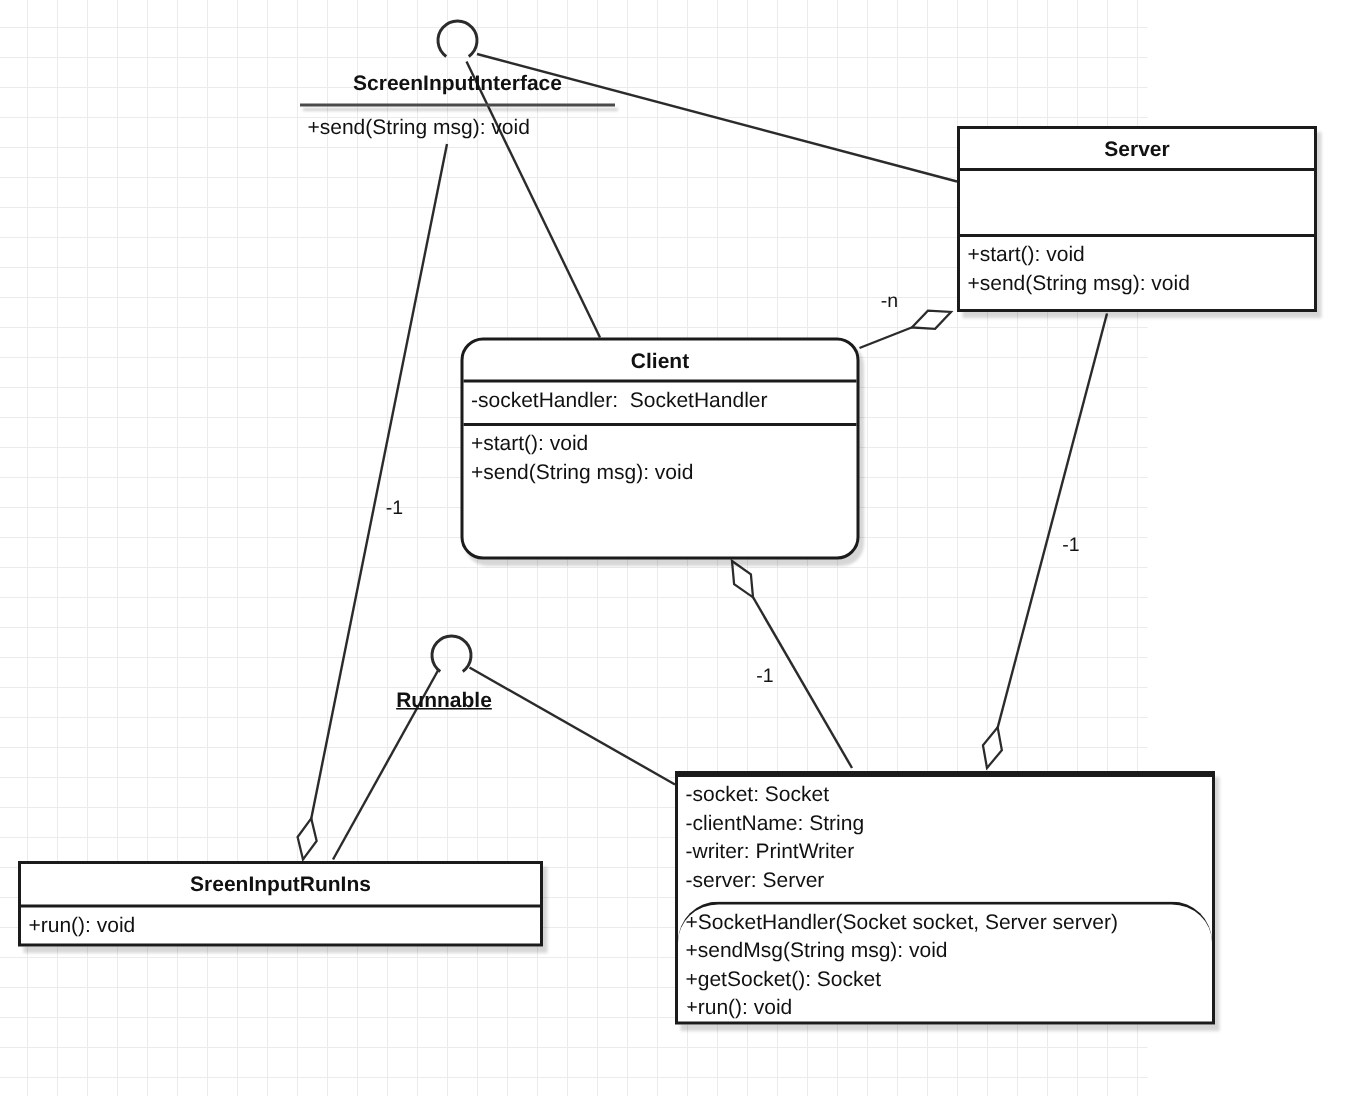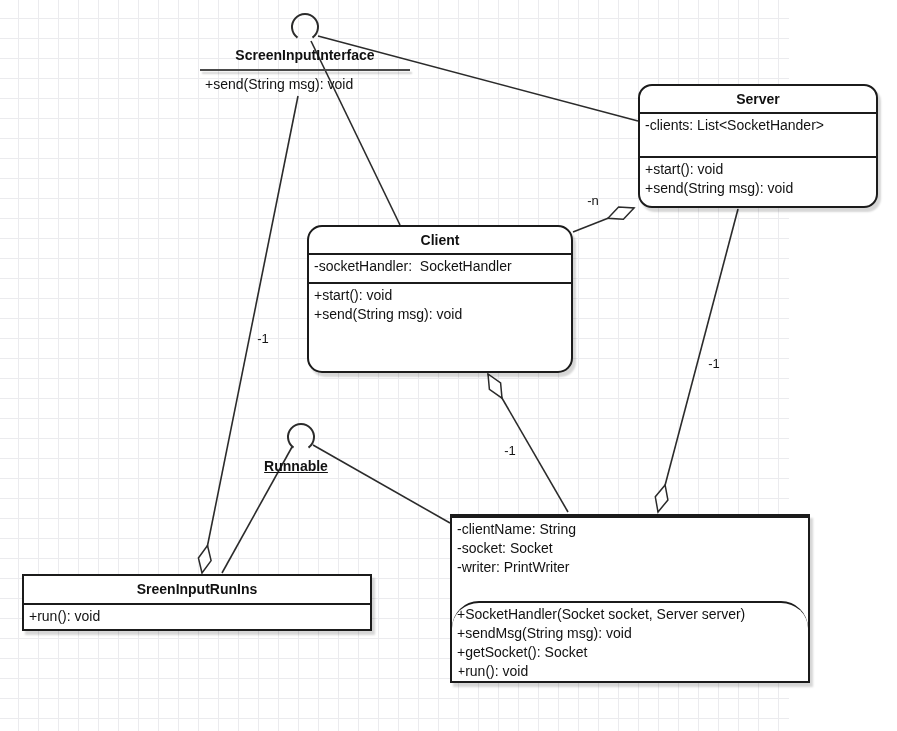"ScreenInputInterface" #canvas { padding-left: 24px -> none }
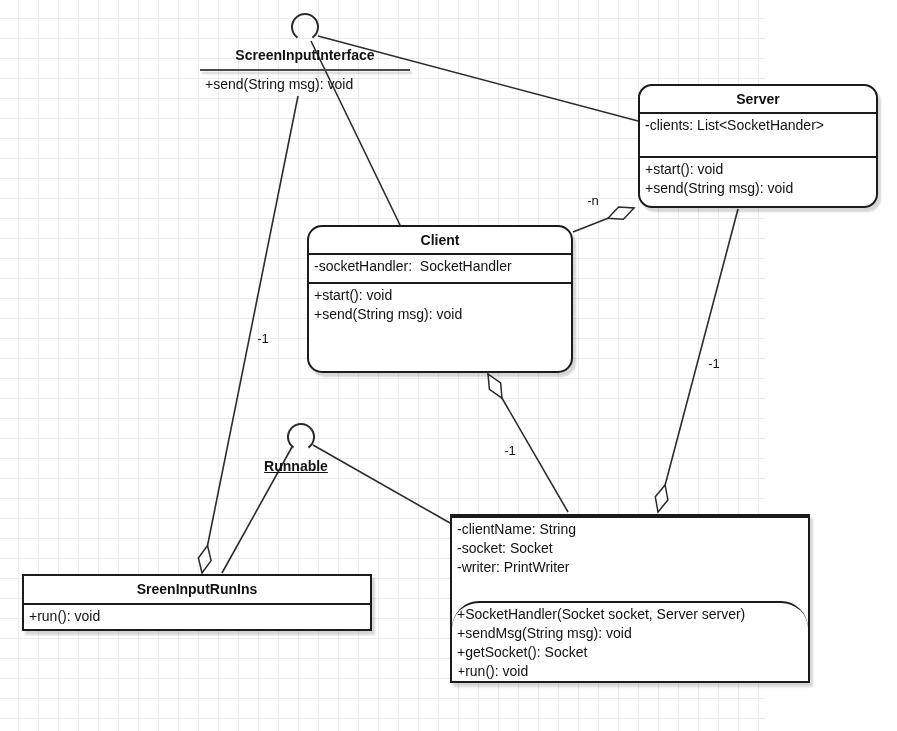"Server" div.class-box { border-radius: 14px -> none }
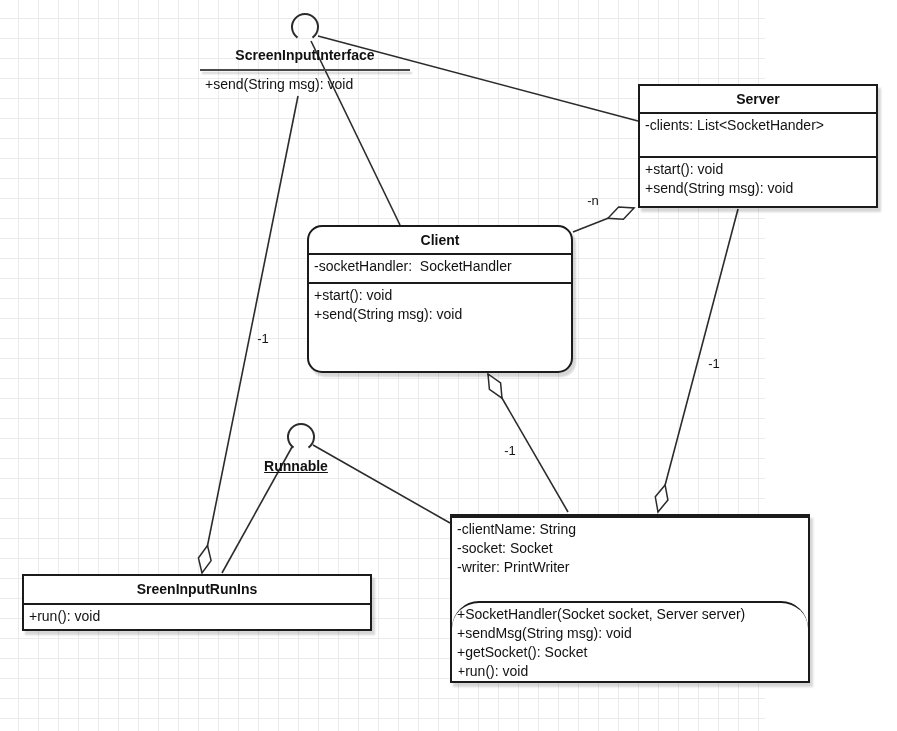"-clients: List<SocketHander>" div.member { html: <div>-clients: List&lt;SocketHander&gt;</div> -> none }
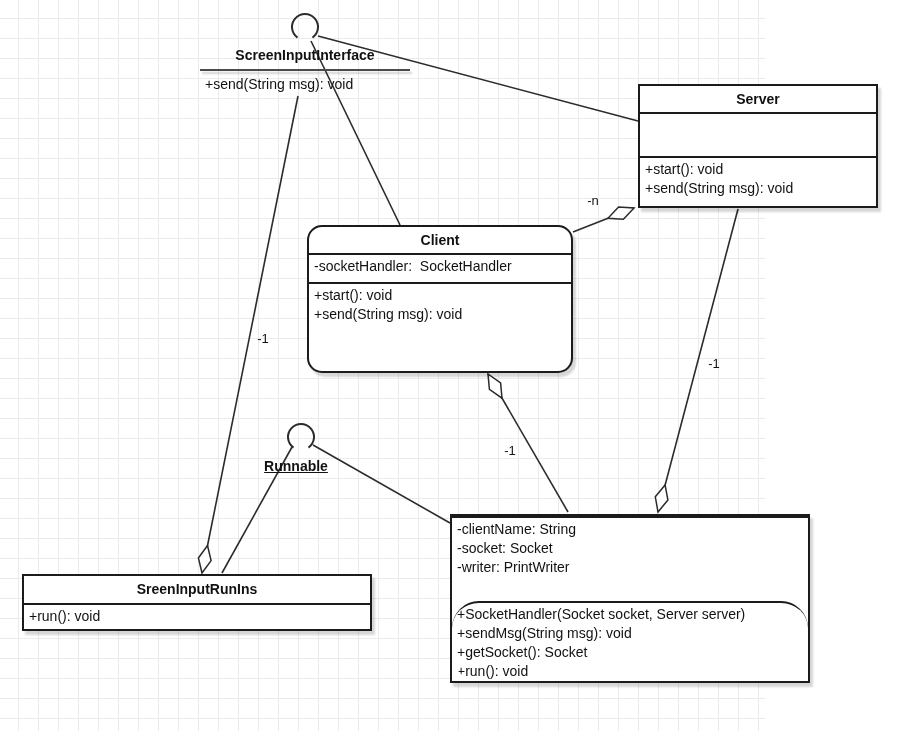"-clientName: String" div.member { order: before "-socket: Socket" -> after "-socket: Socket" }
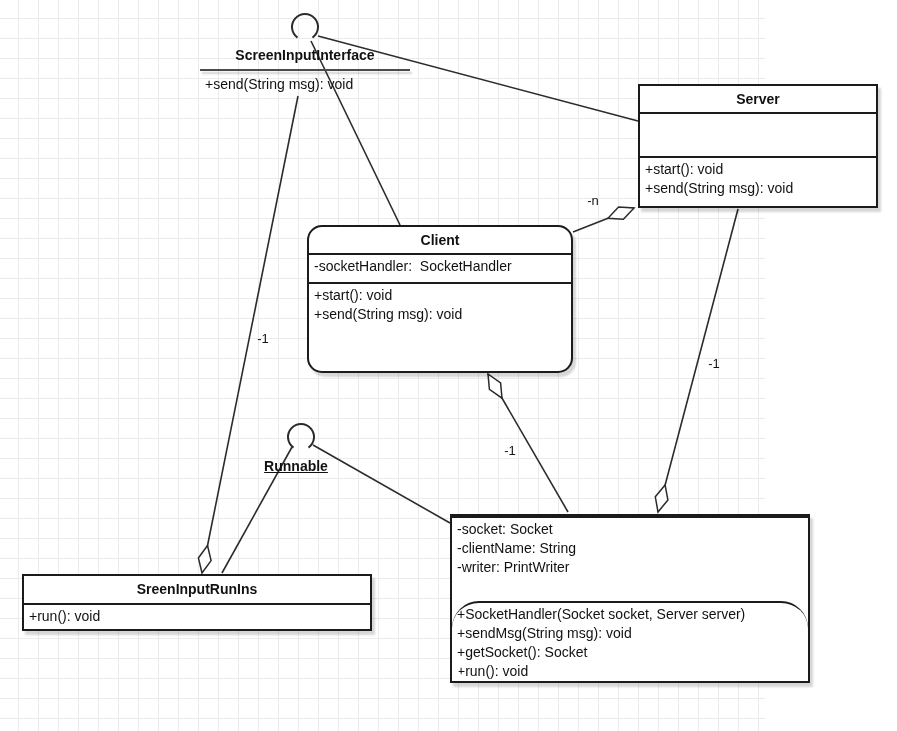"SreenInputRunIns" div.class-box { left: 22px -> 12px }
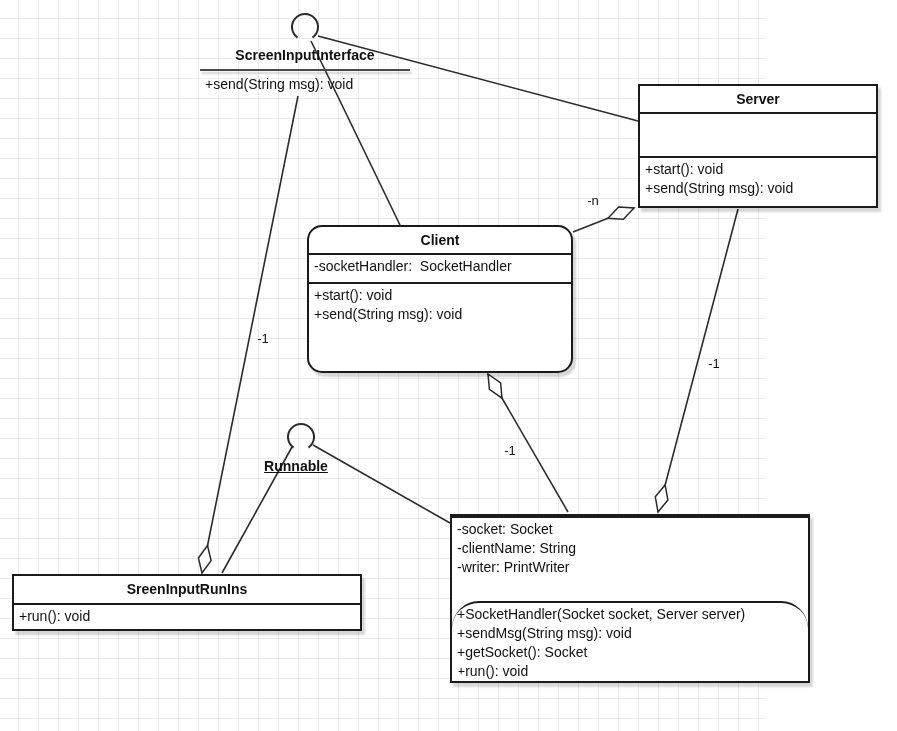"-server: Server" div.member { html: none -> <div>-server: Server</div> }
